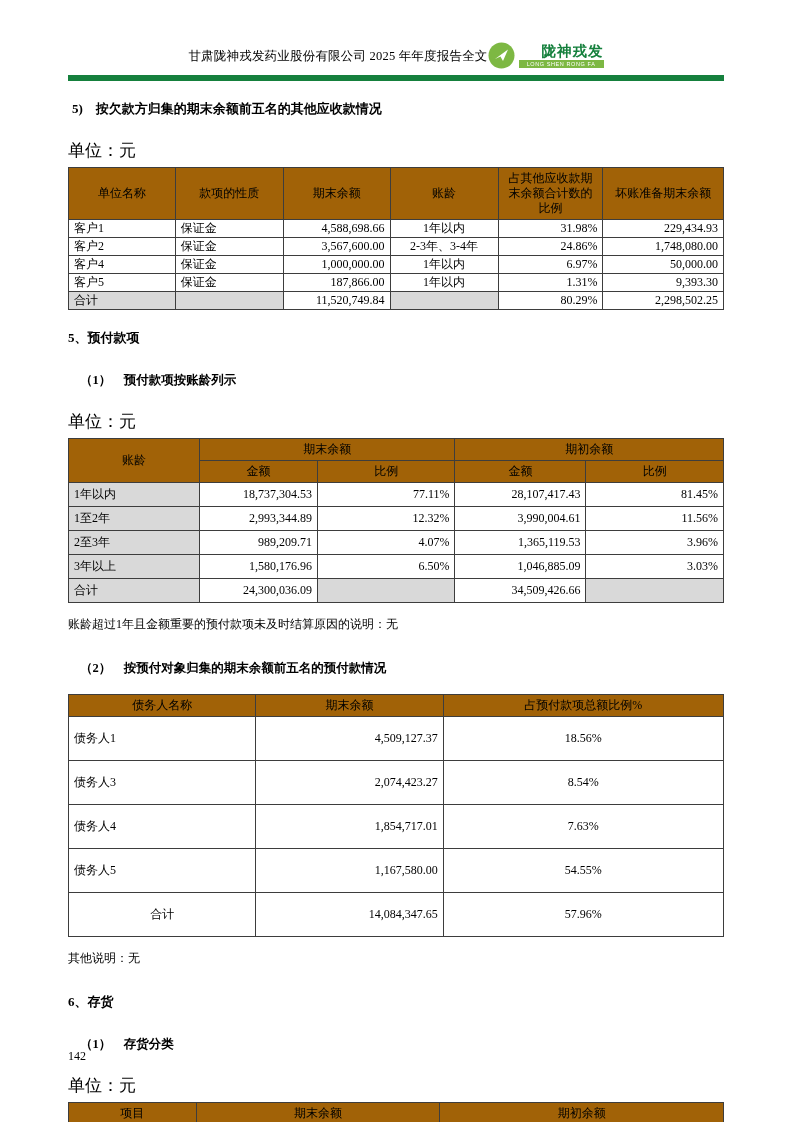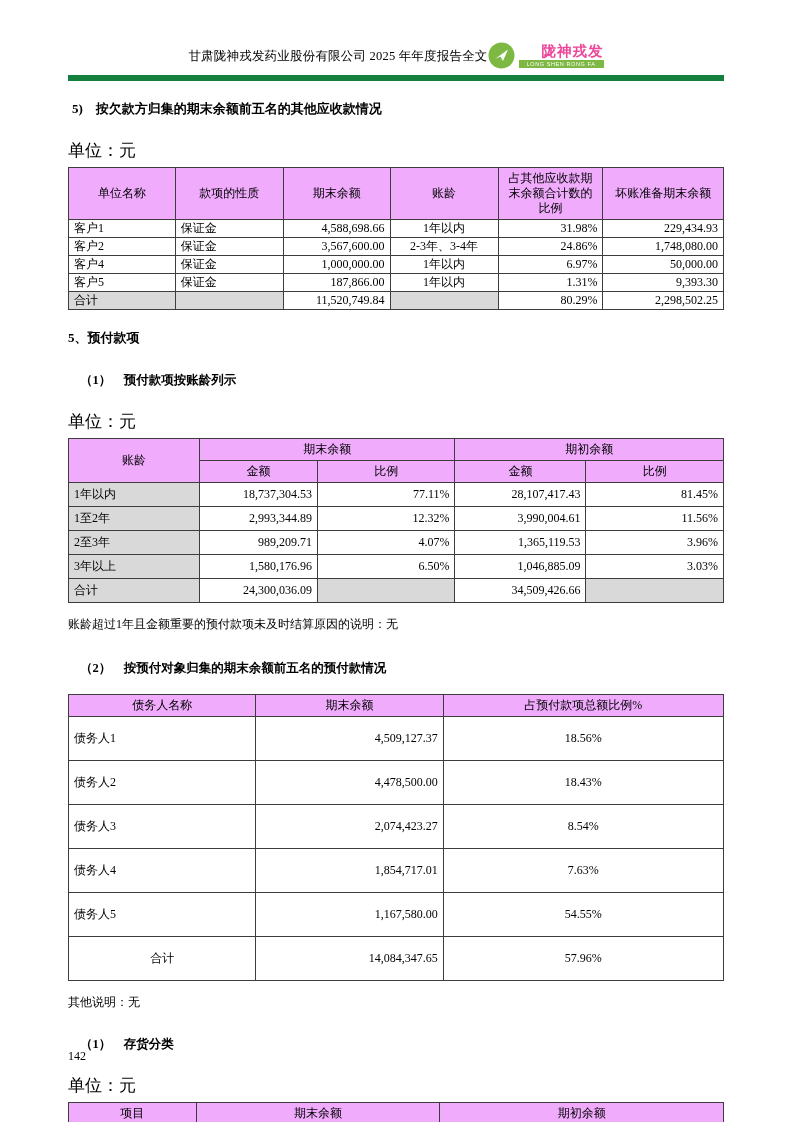"陇神戎发" span.logo-name { color: #ec4899 -> #15803d }
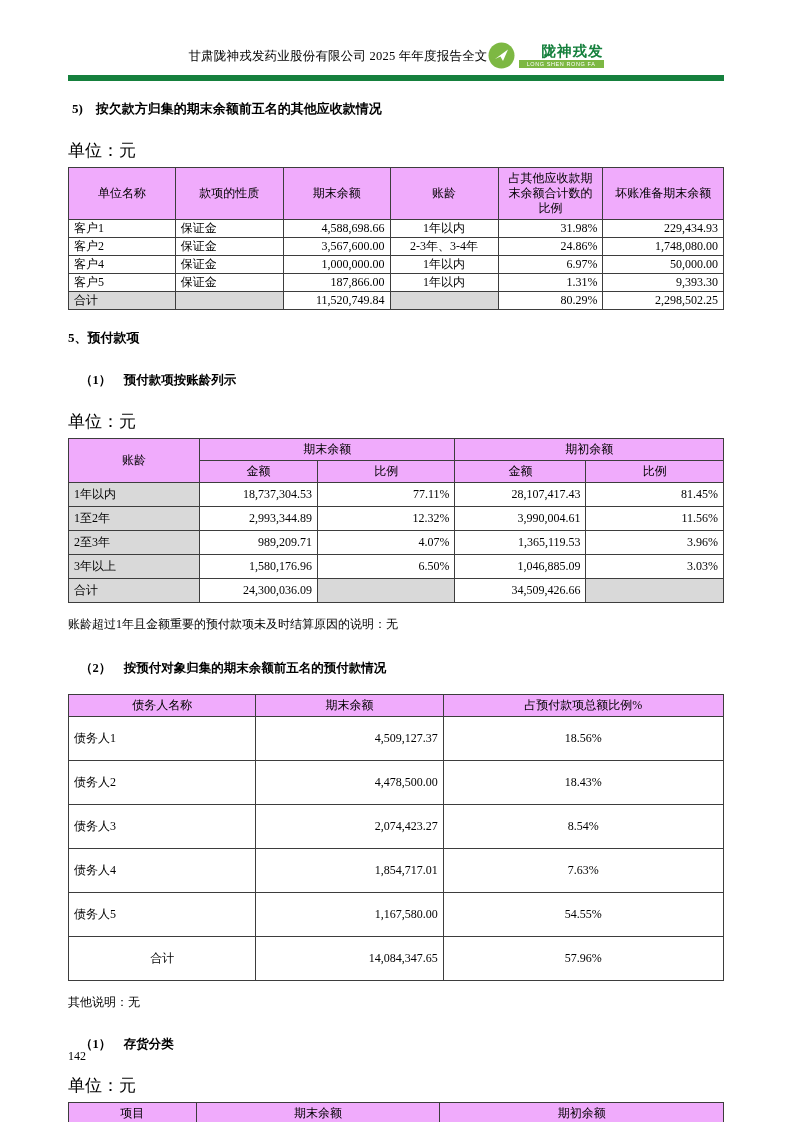"占其他应收款期末余额合计数的比例" th { background: #f0abfc -> #a16207 }
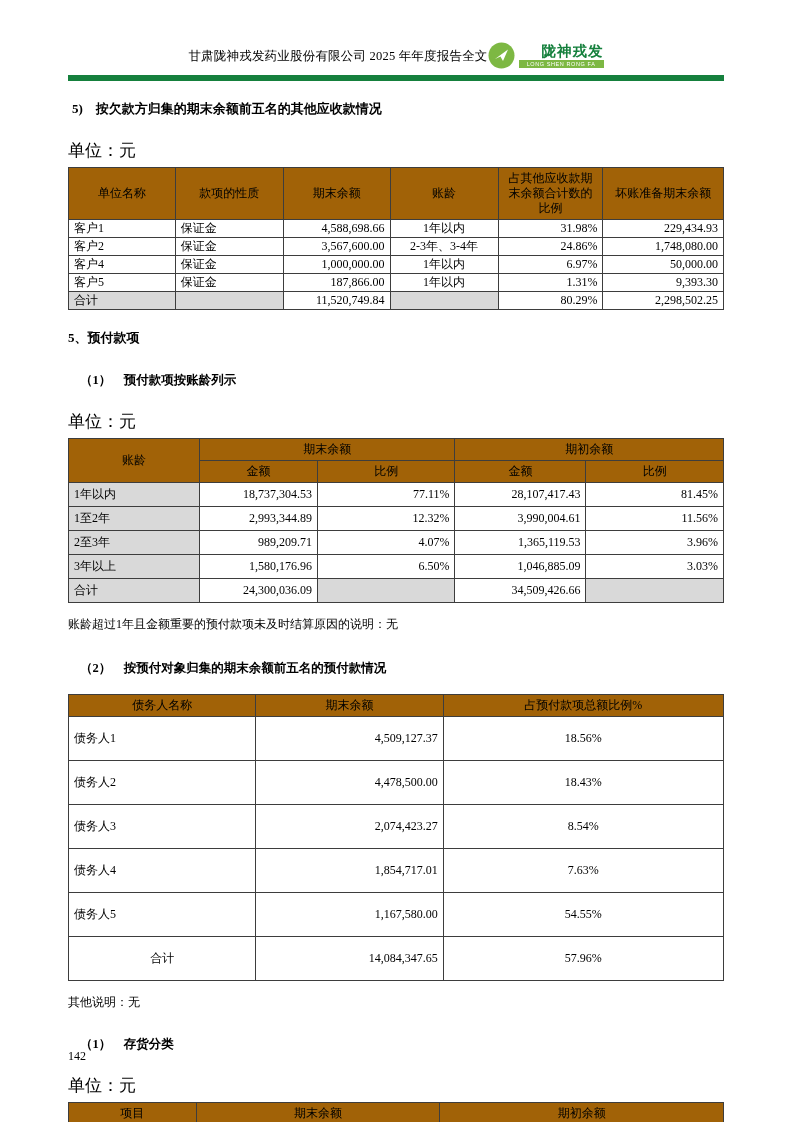"债务人2" tr { html: <tr> <td>债务人2</td> <td>4,478,500.00</td> <td>18.43%</td> </tr> -> none }
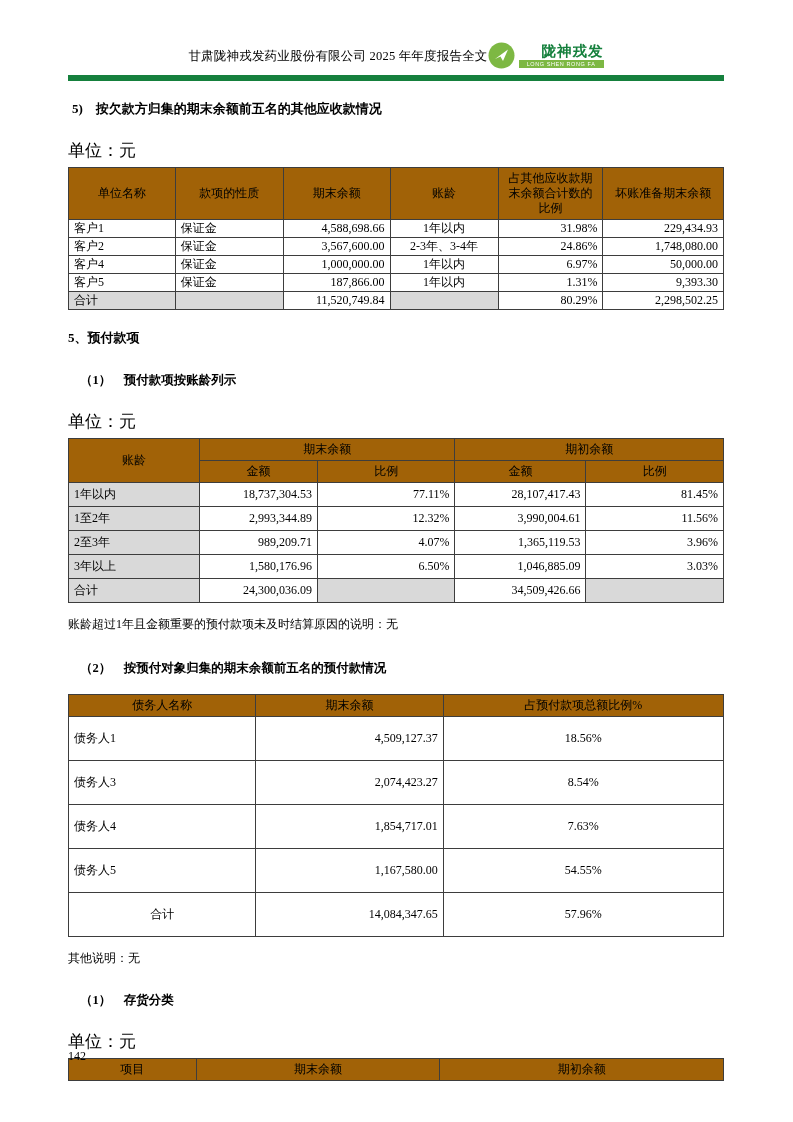"6、存货" div.h-sec { html: none -> <div>6、存货</div> }
